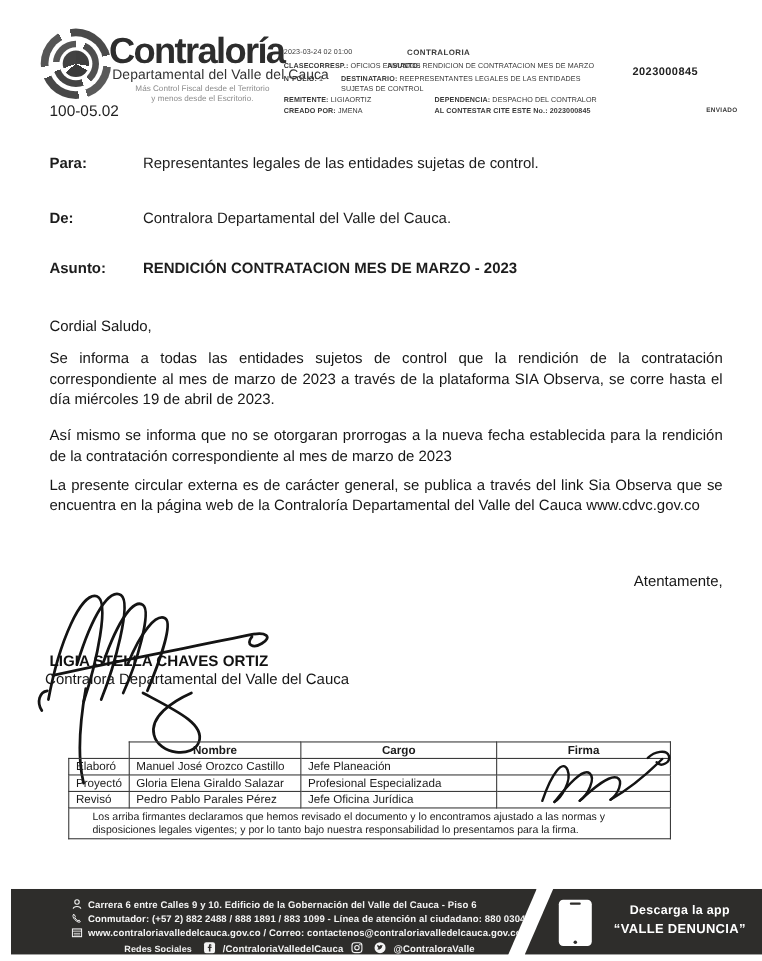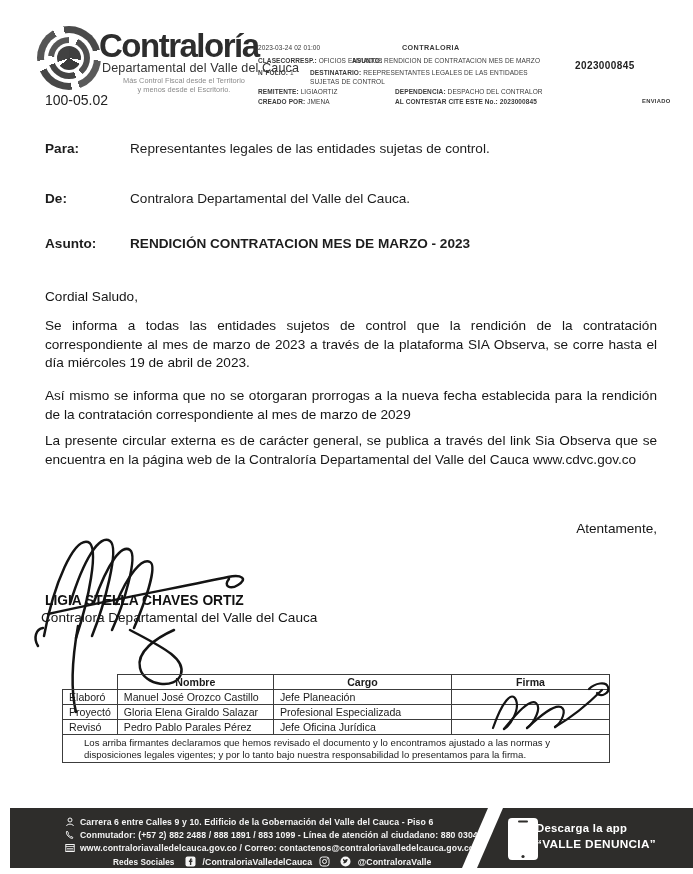"CONTRALORIA" .s-entity { margin-left: 32px -> none }
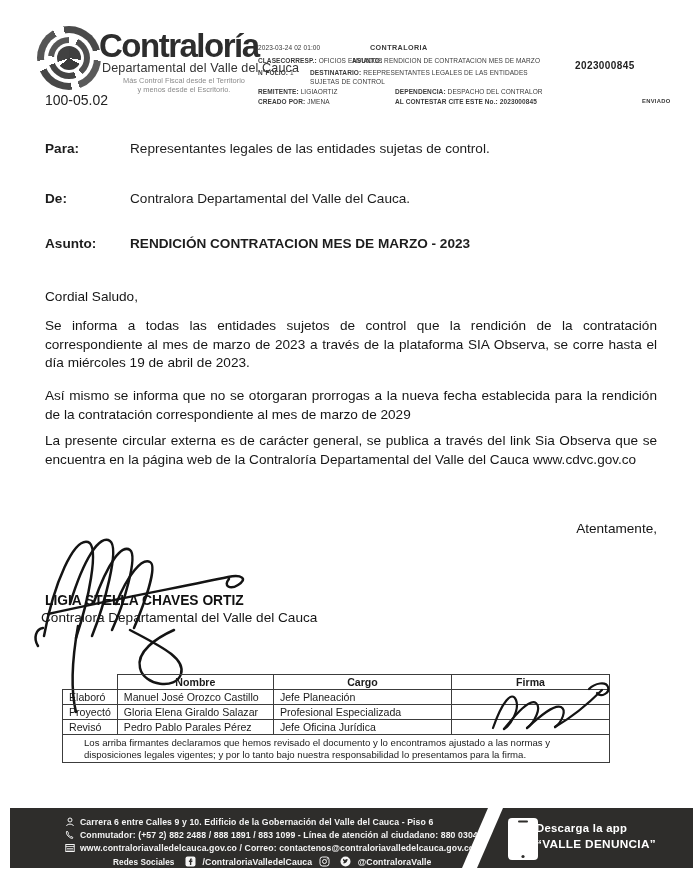"Así mismo se informa que" div.body-text { text: 2029 -> 2023 }
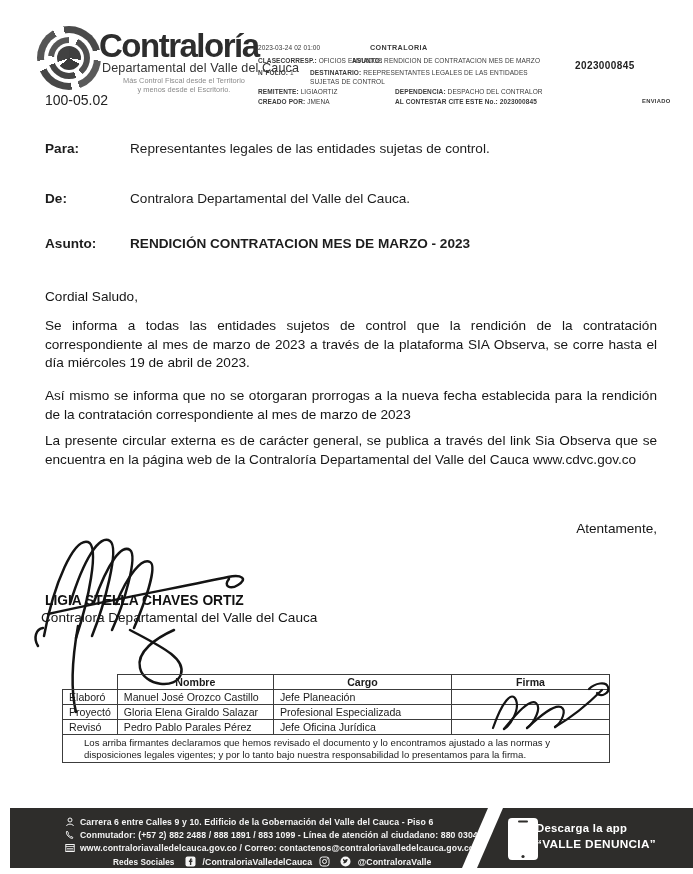"Descarga la app" .app-text { left: 59px -> 72px; text-align: none -> center }
